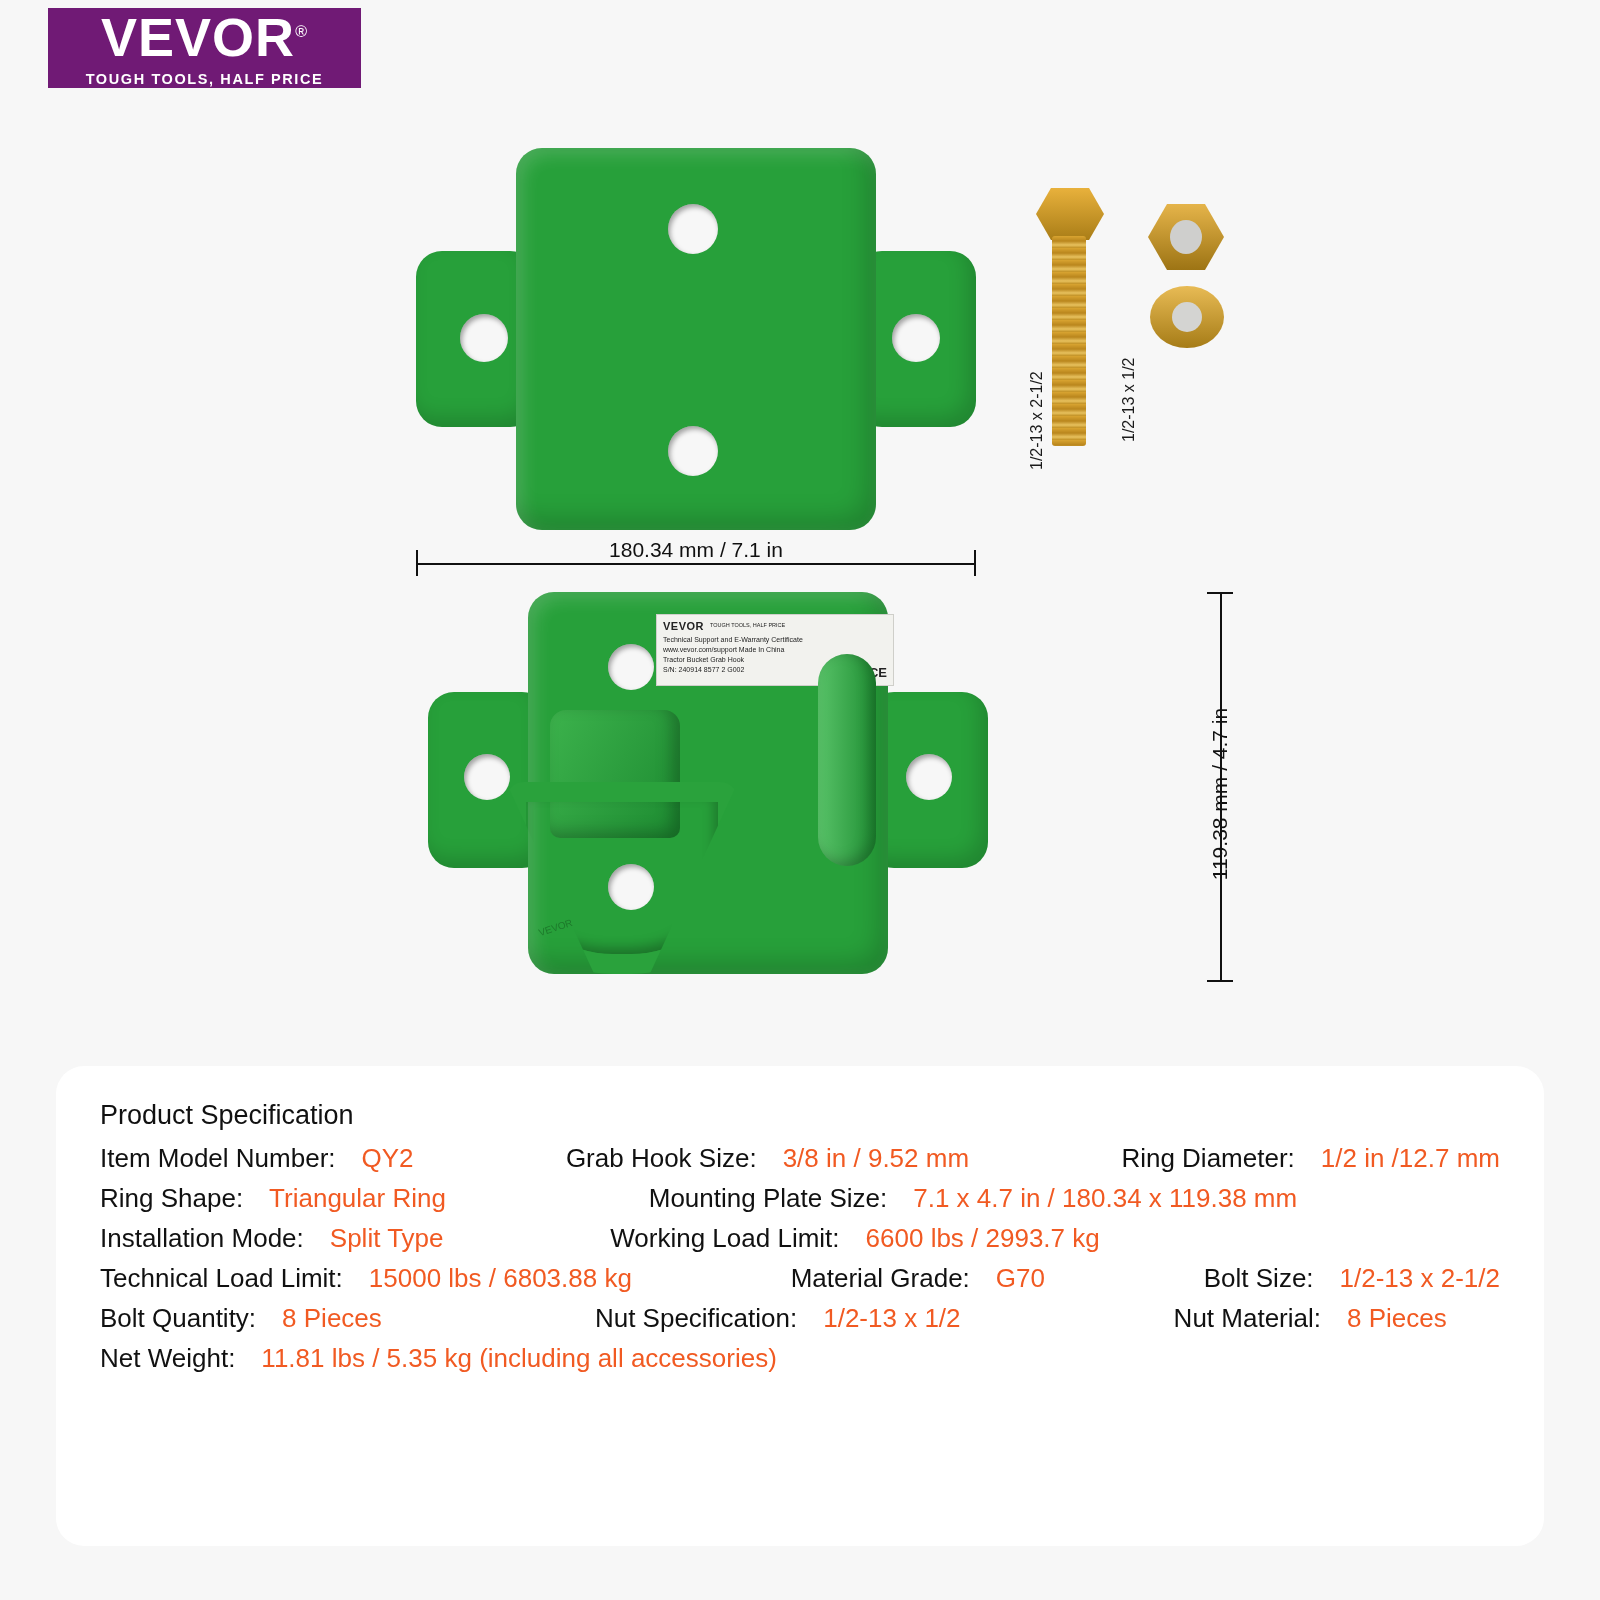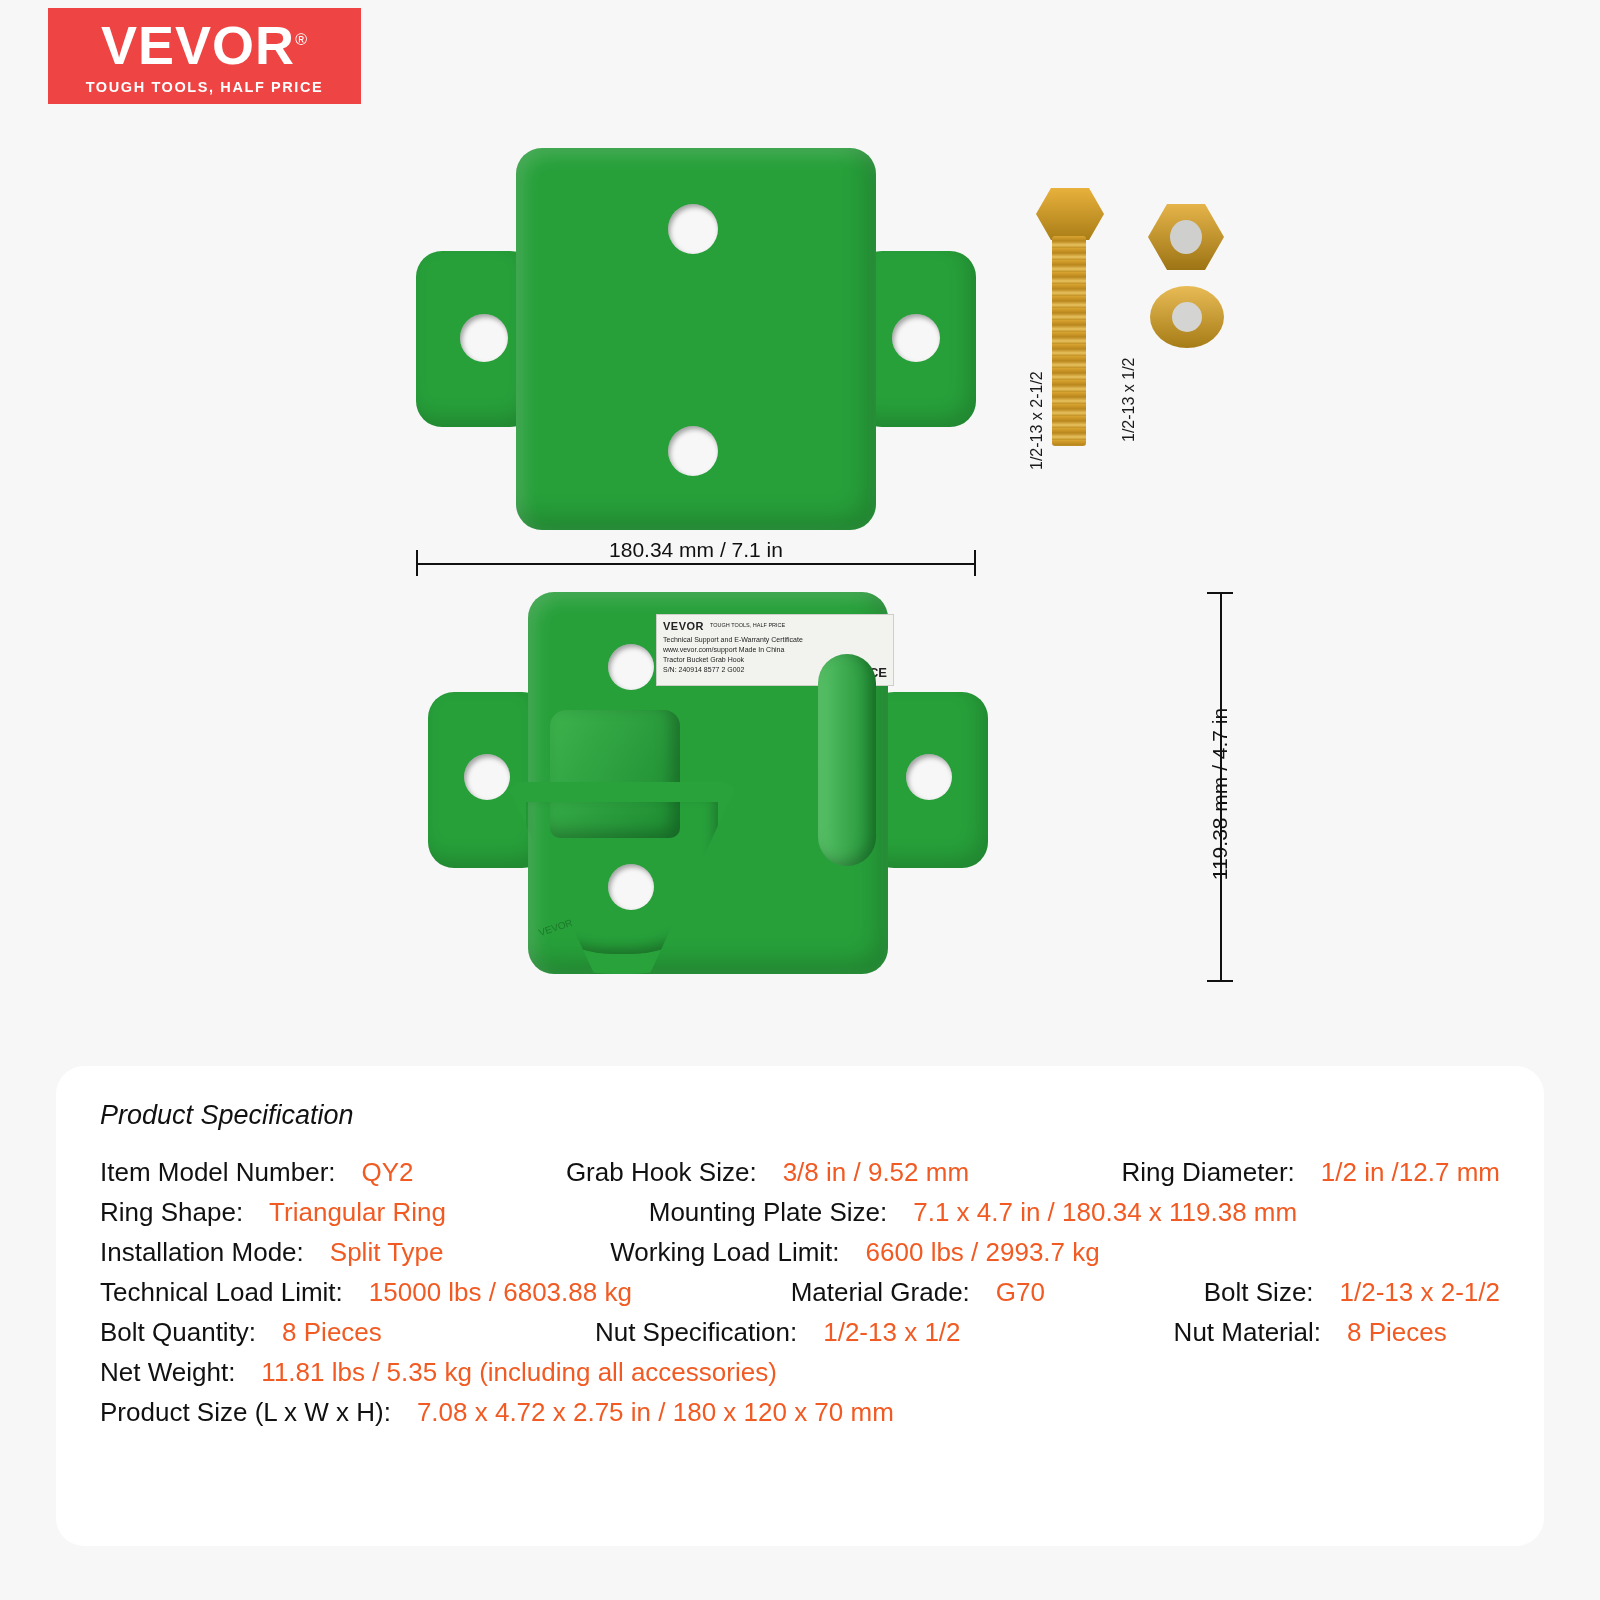"VEVOR®" .logo-box { background: #ef4444 -> #701a75; height: 96px -> 80px }
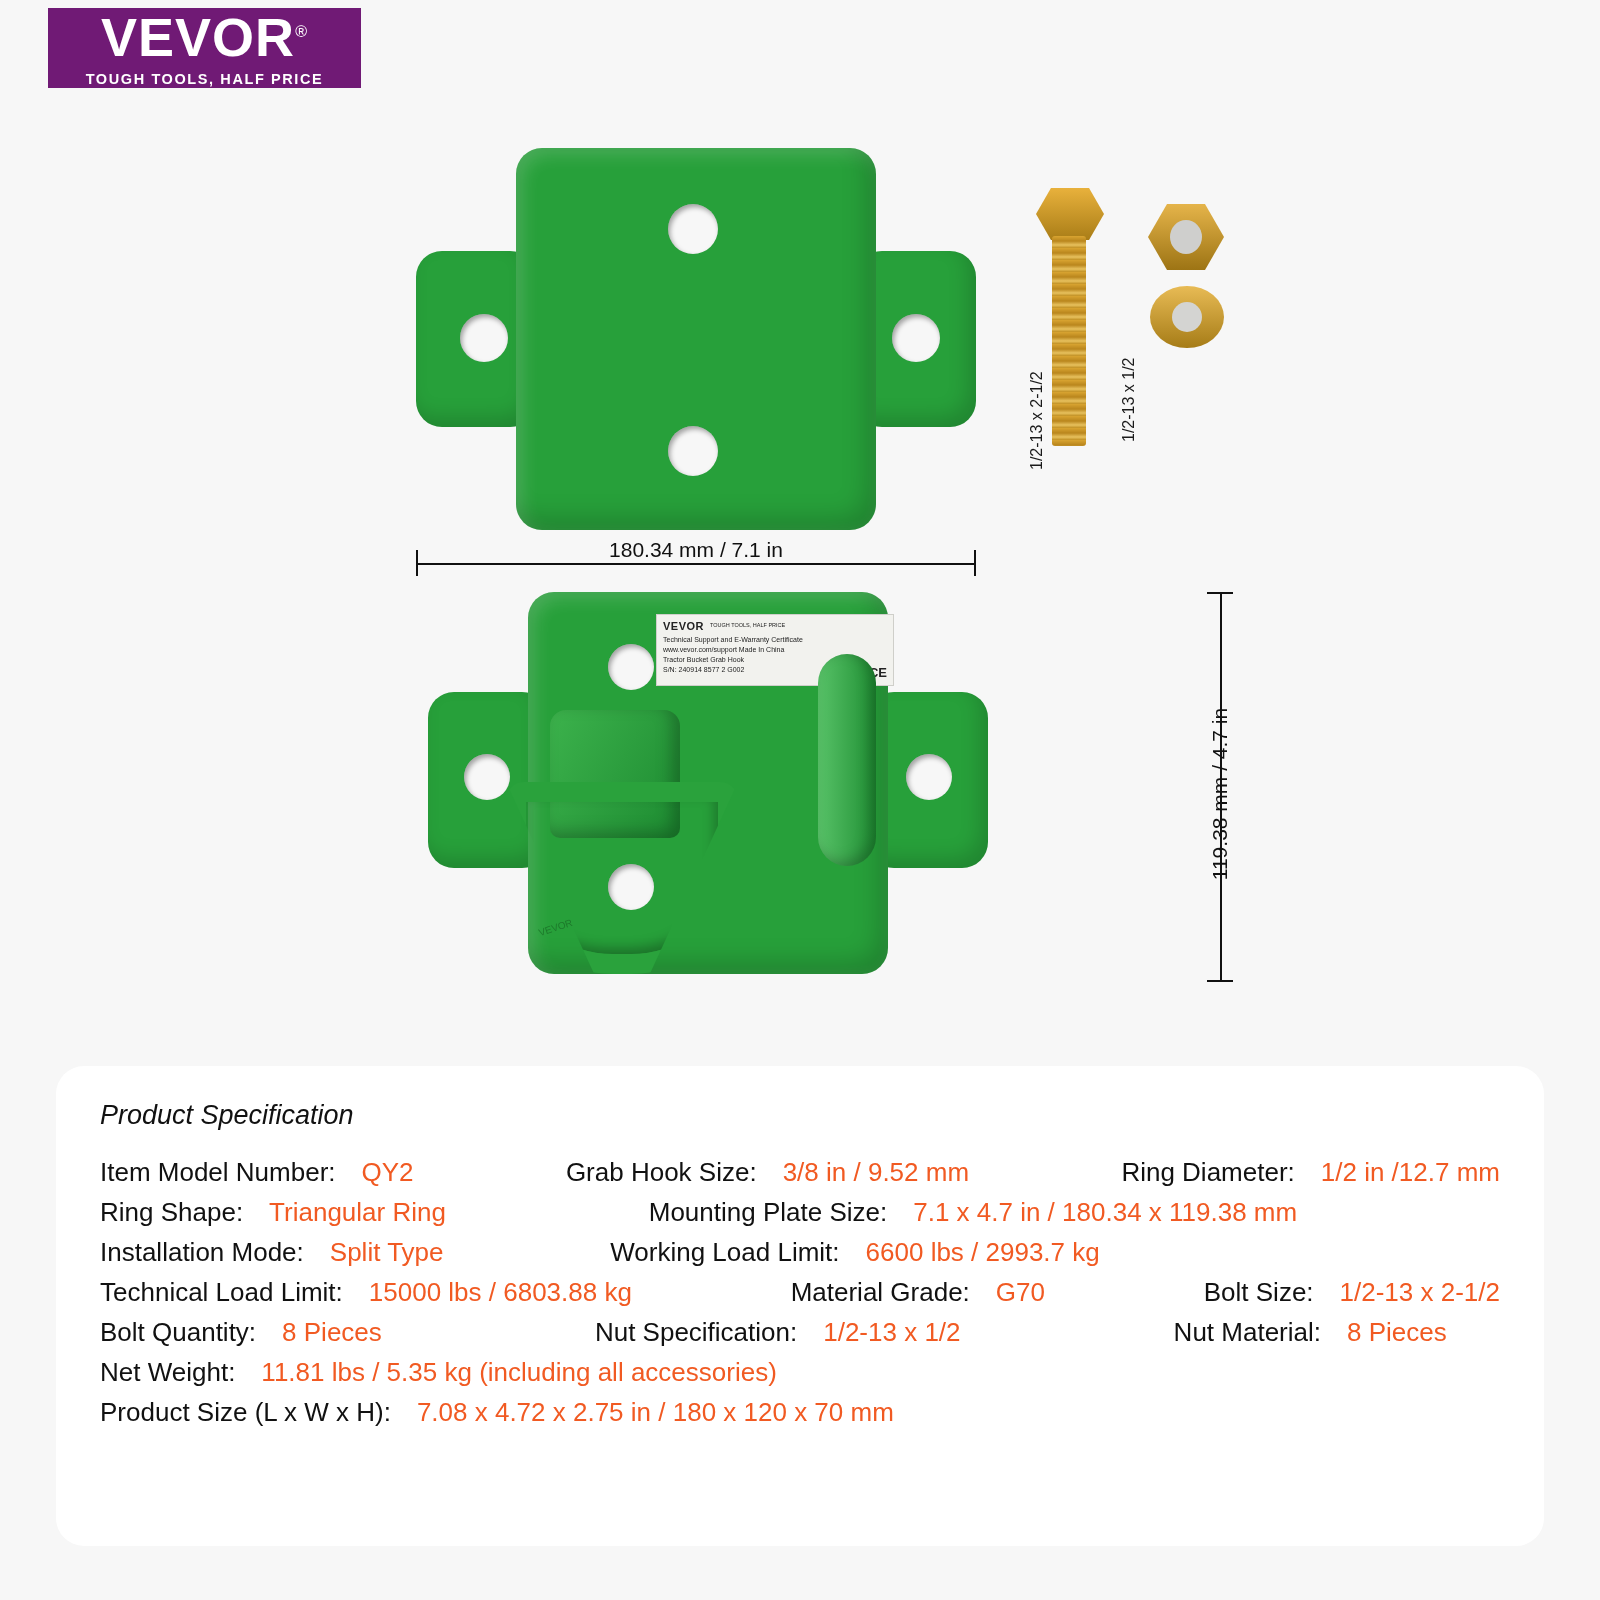"Product Specification" .spec-title { font-style: italic -> none; margin-bottom: 28px -> 14px }
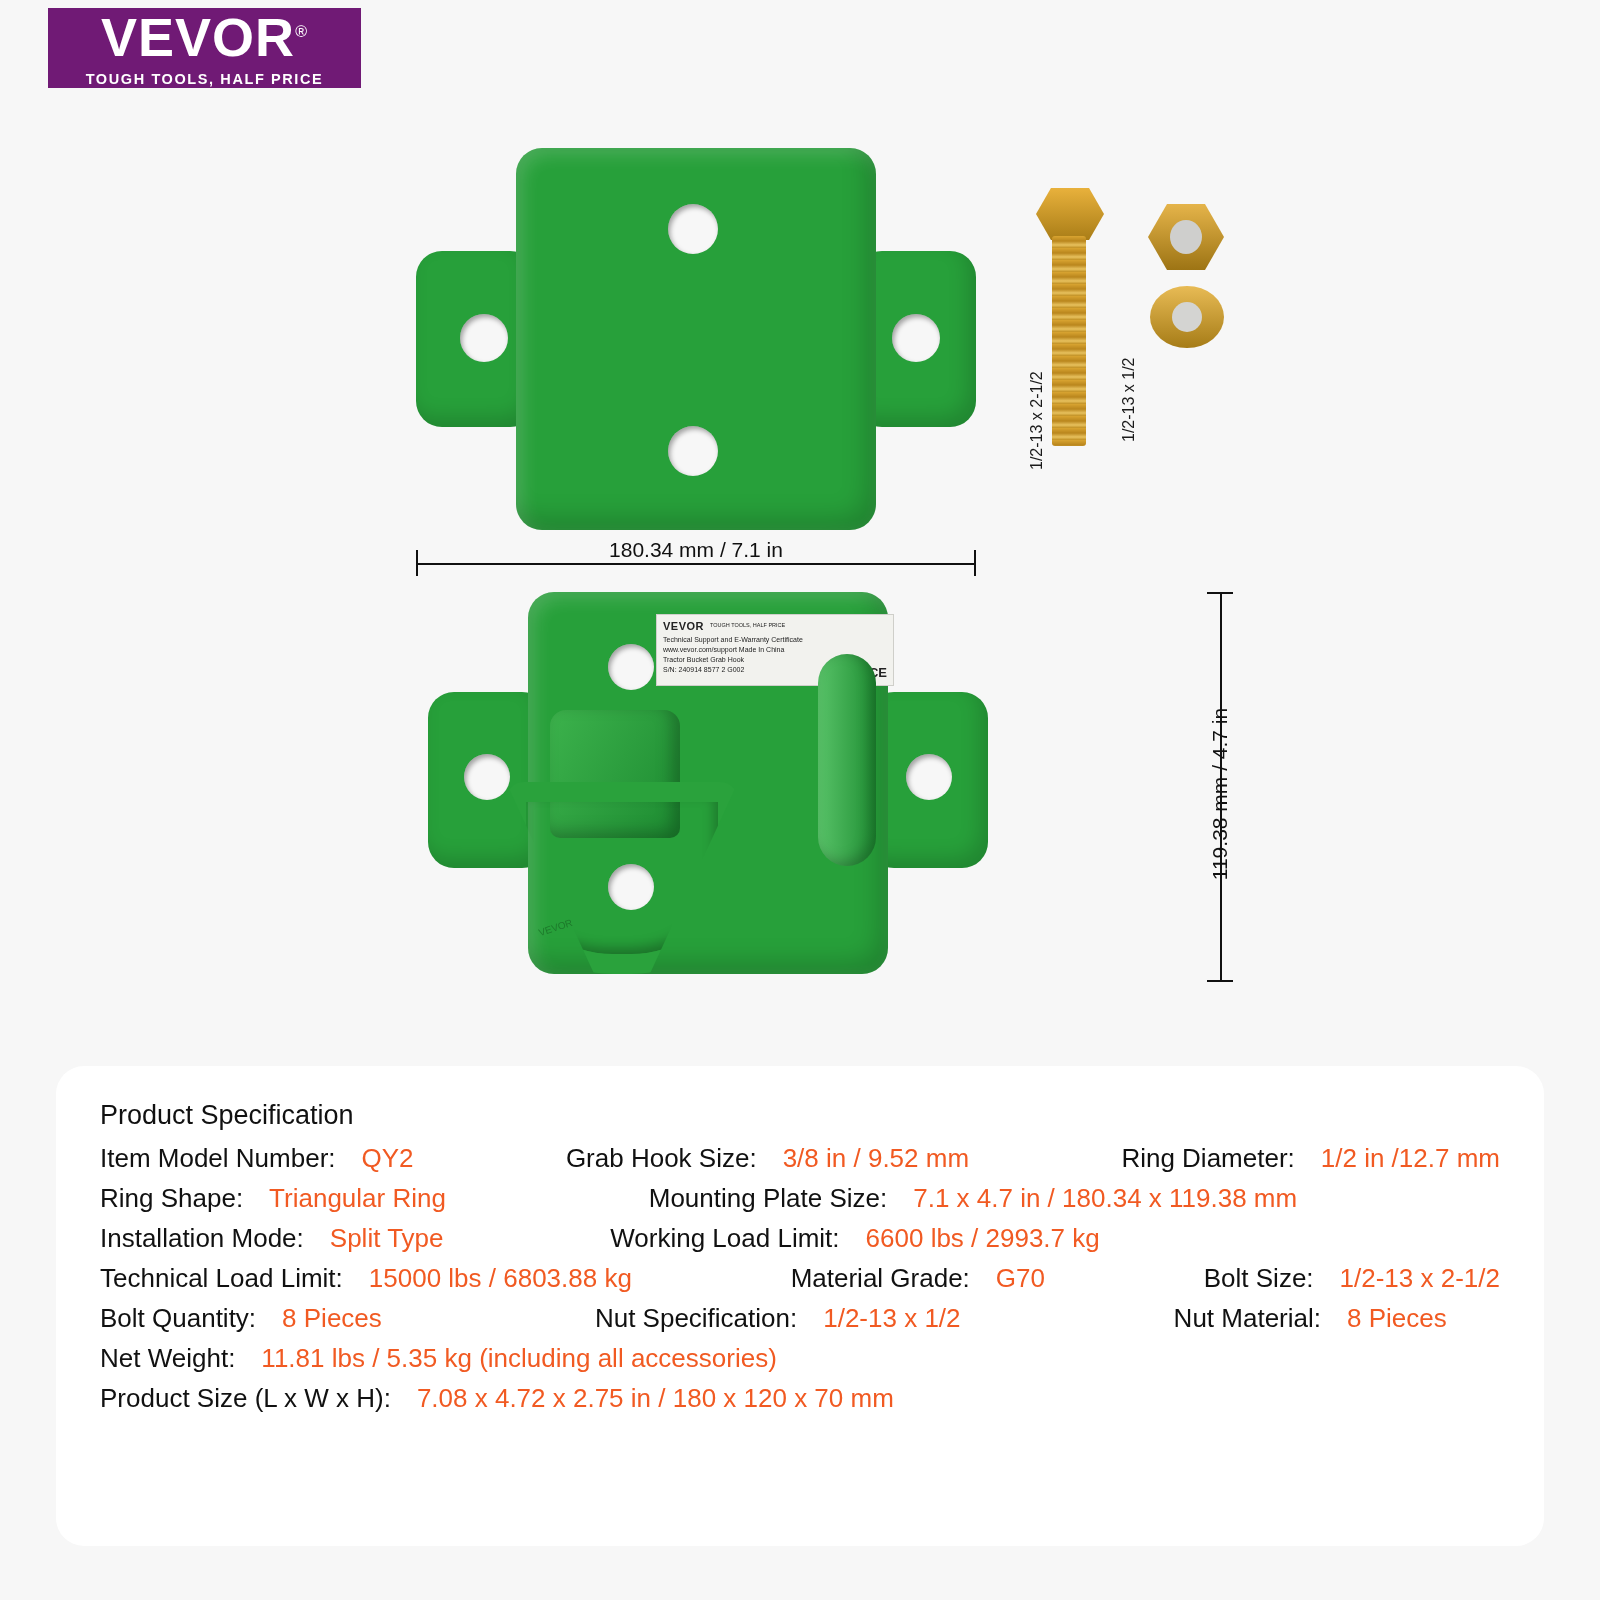"Product Size (L x W" div.spec-row { html: <div> <span>Product Size (L x W x H):</span> <span></span> <span>7.08 x 4.72 x 2.75 in / 180 x 120 x 70 mm</span> </div> -> none }
